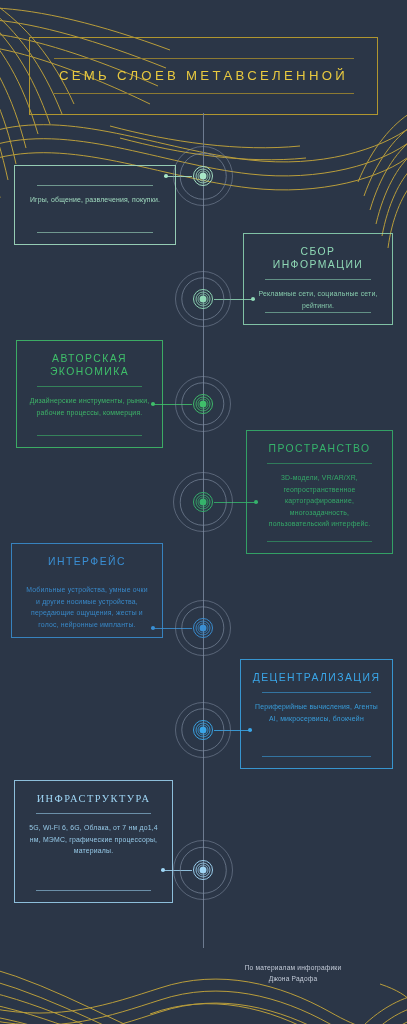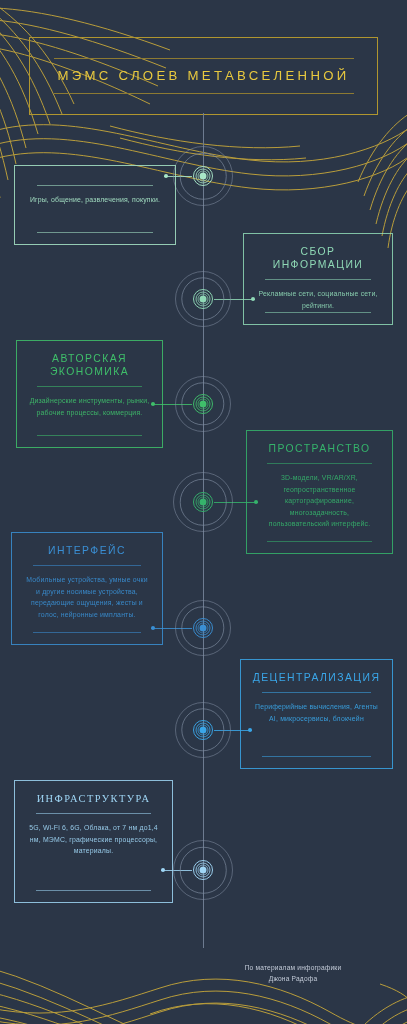"МЭМС СЛОЕВ МЕТАВСЕЛЕННОЙ" div.title-text { text: МЭМС -> СЕМЬ }
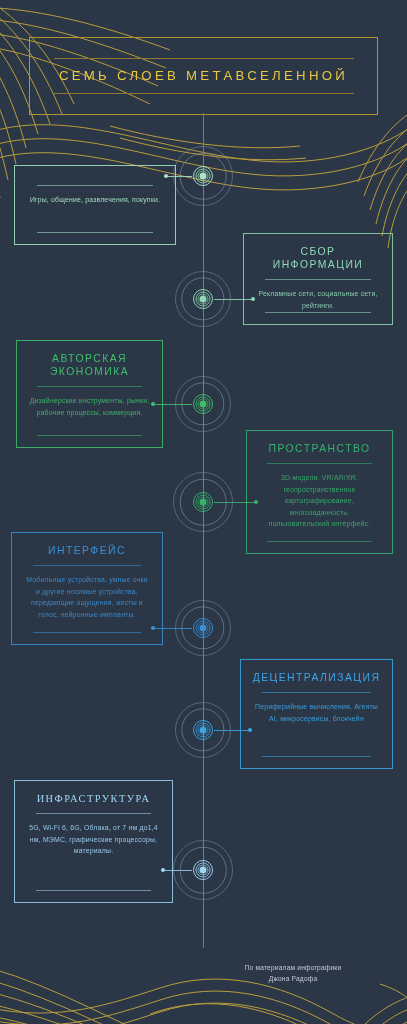"ИНТЕРФЕЙС" div.card { height: 113px -> 95px; top: 532px -> 543px }
